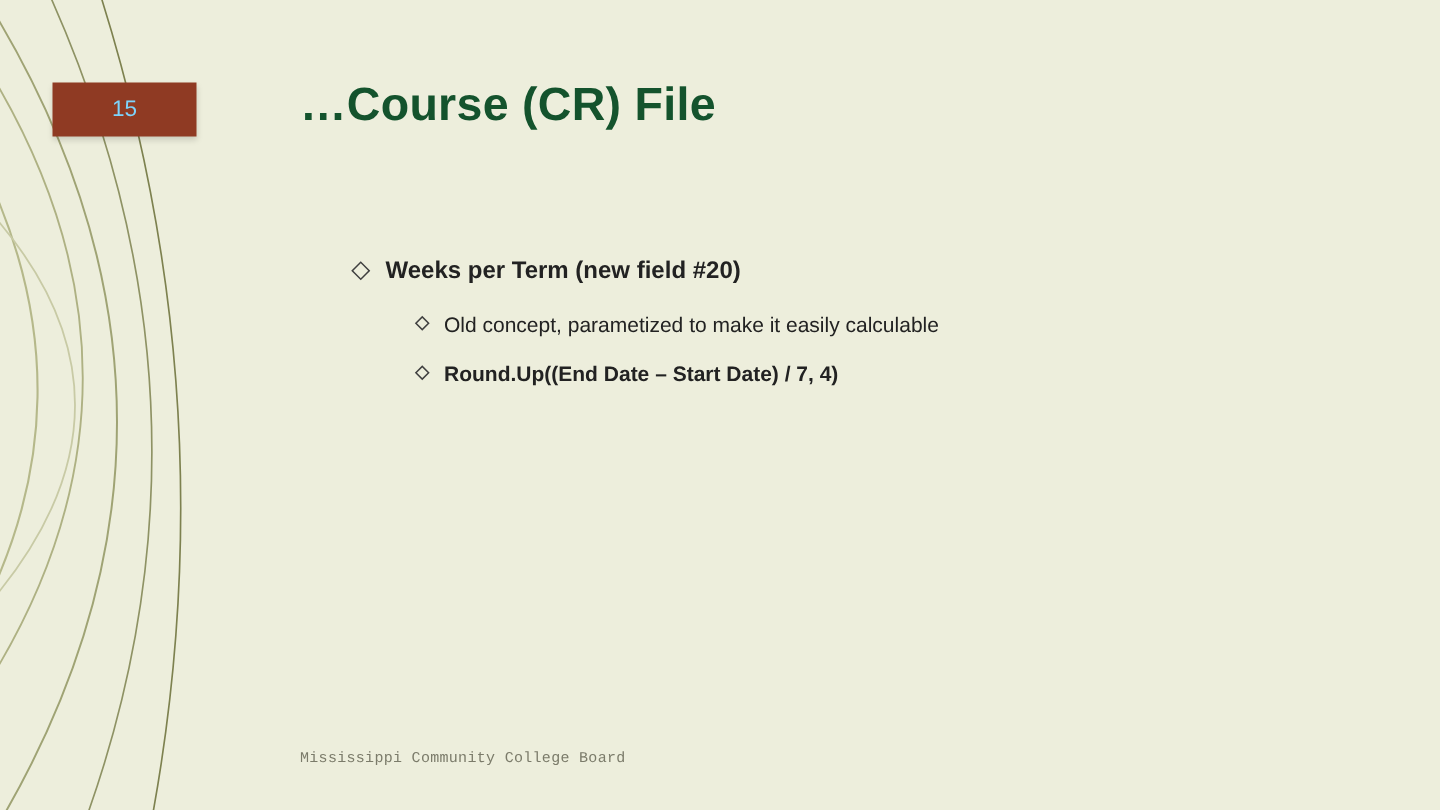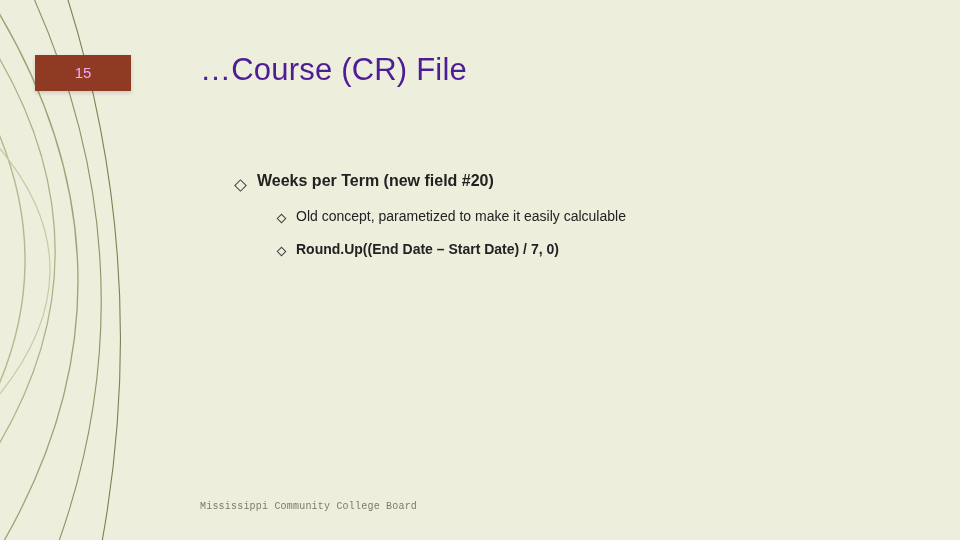"15" .slide-tab { color: #f0abfc -> #7dd3fc }
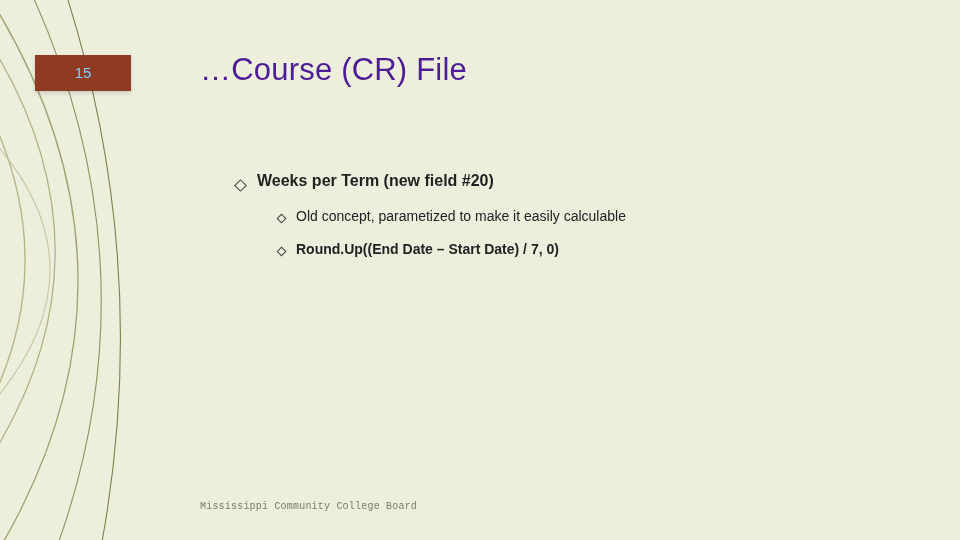"…Course (CR) File" .title { color: #4c1d95 -> #14532d; font-weight: 400 -> 700 }
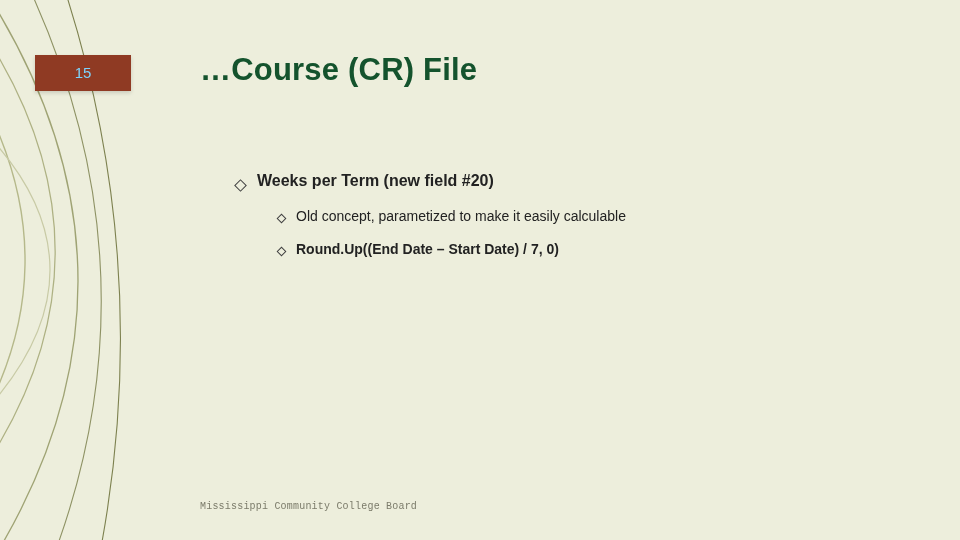"Weeks per Term (new field" .lvl1 { align-items: flex-end -> flex-start }
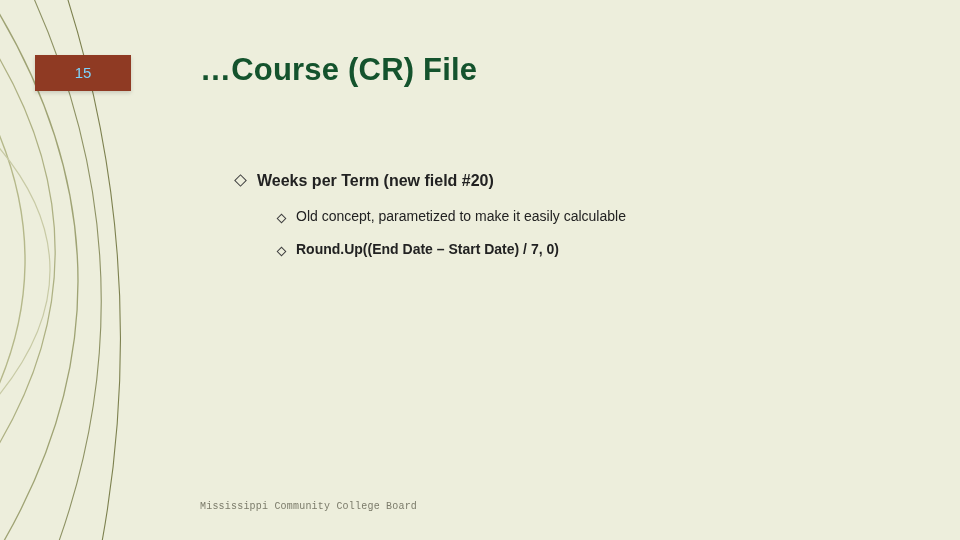"Old concept, parametized to make" .lvl2 { align-items: center -> flex-start }
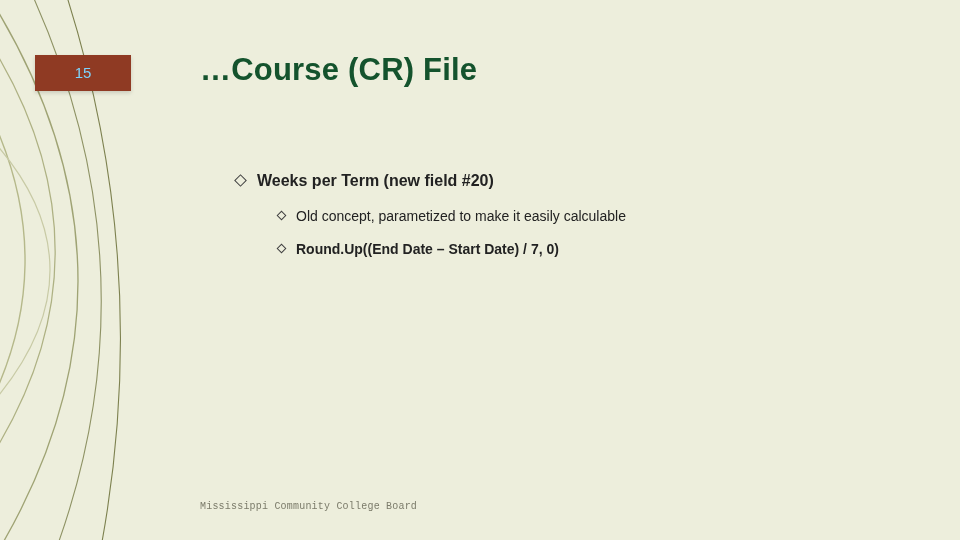"Round.Up((End Date – Start Date)" span { text: 0 -> 4 }
